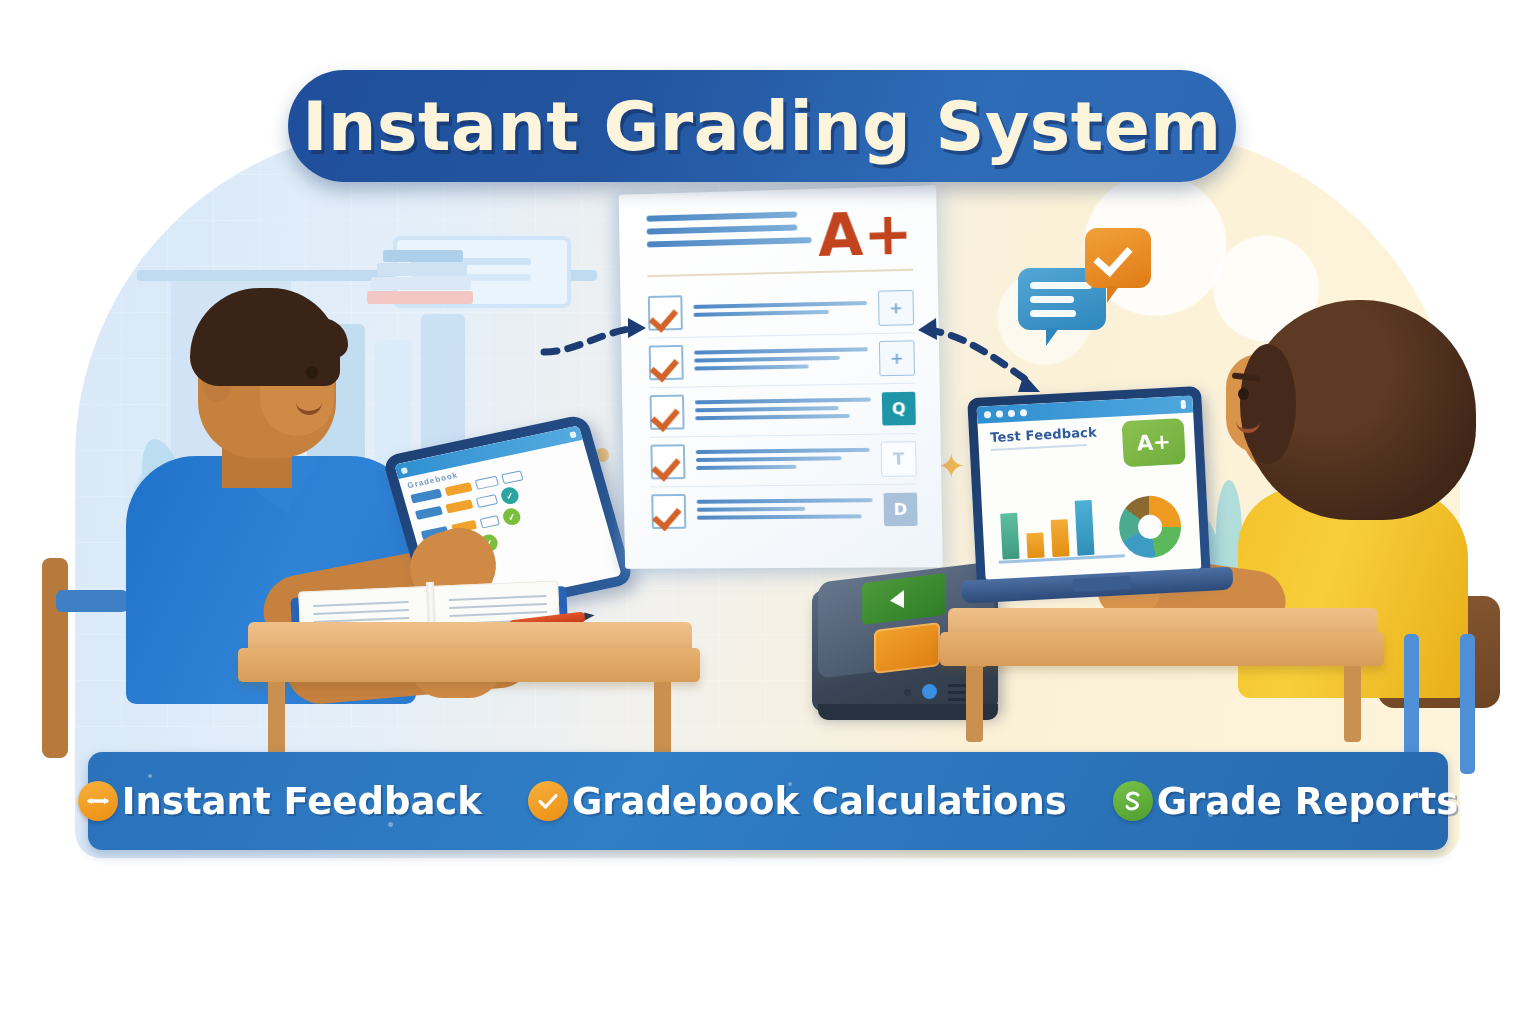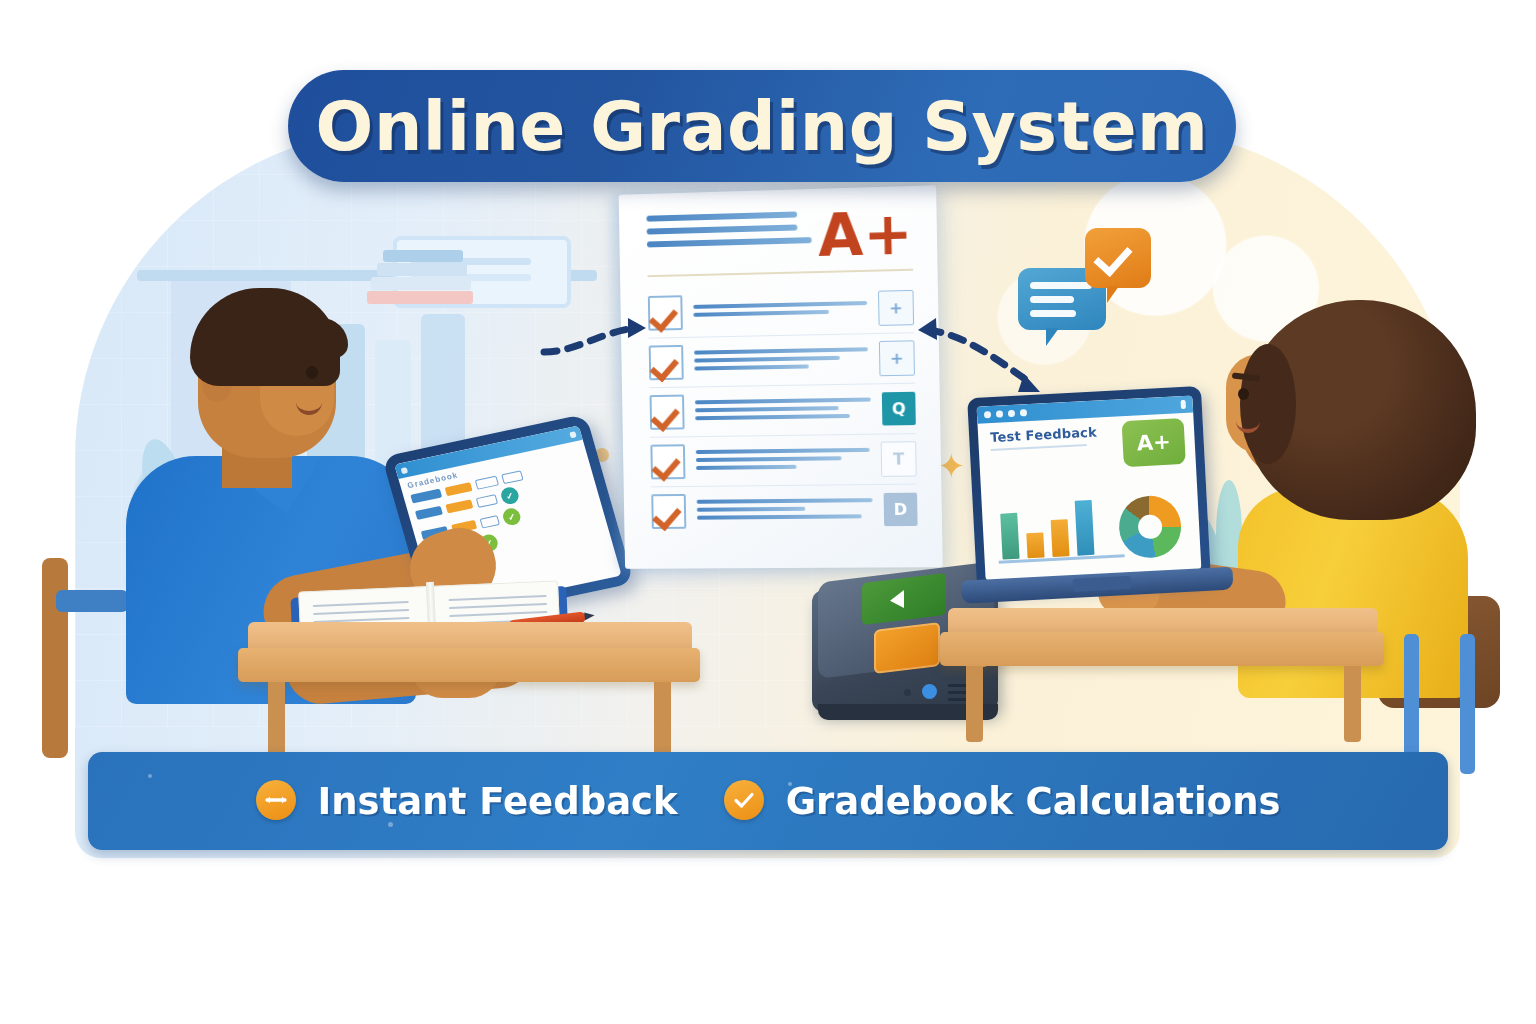"Online Grading System" span.title-text { text: Online -> Instant }
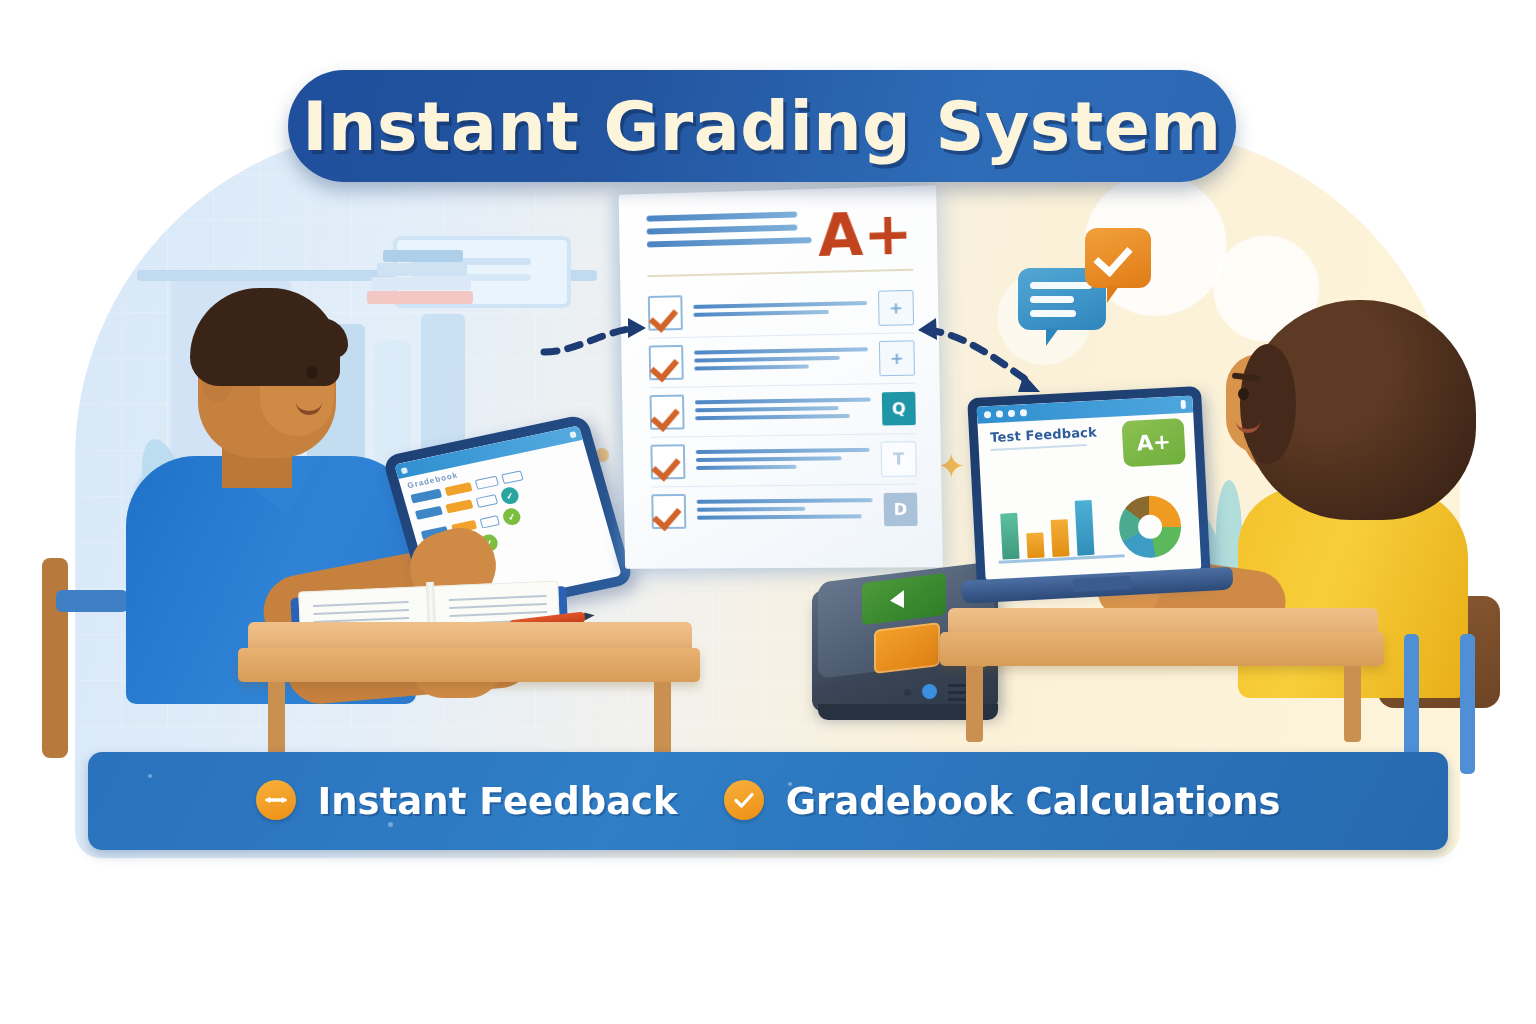"Instant Feedback" .feat-item { align-items: flex-start -> center; gap: 22px -> 4px }
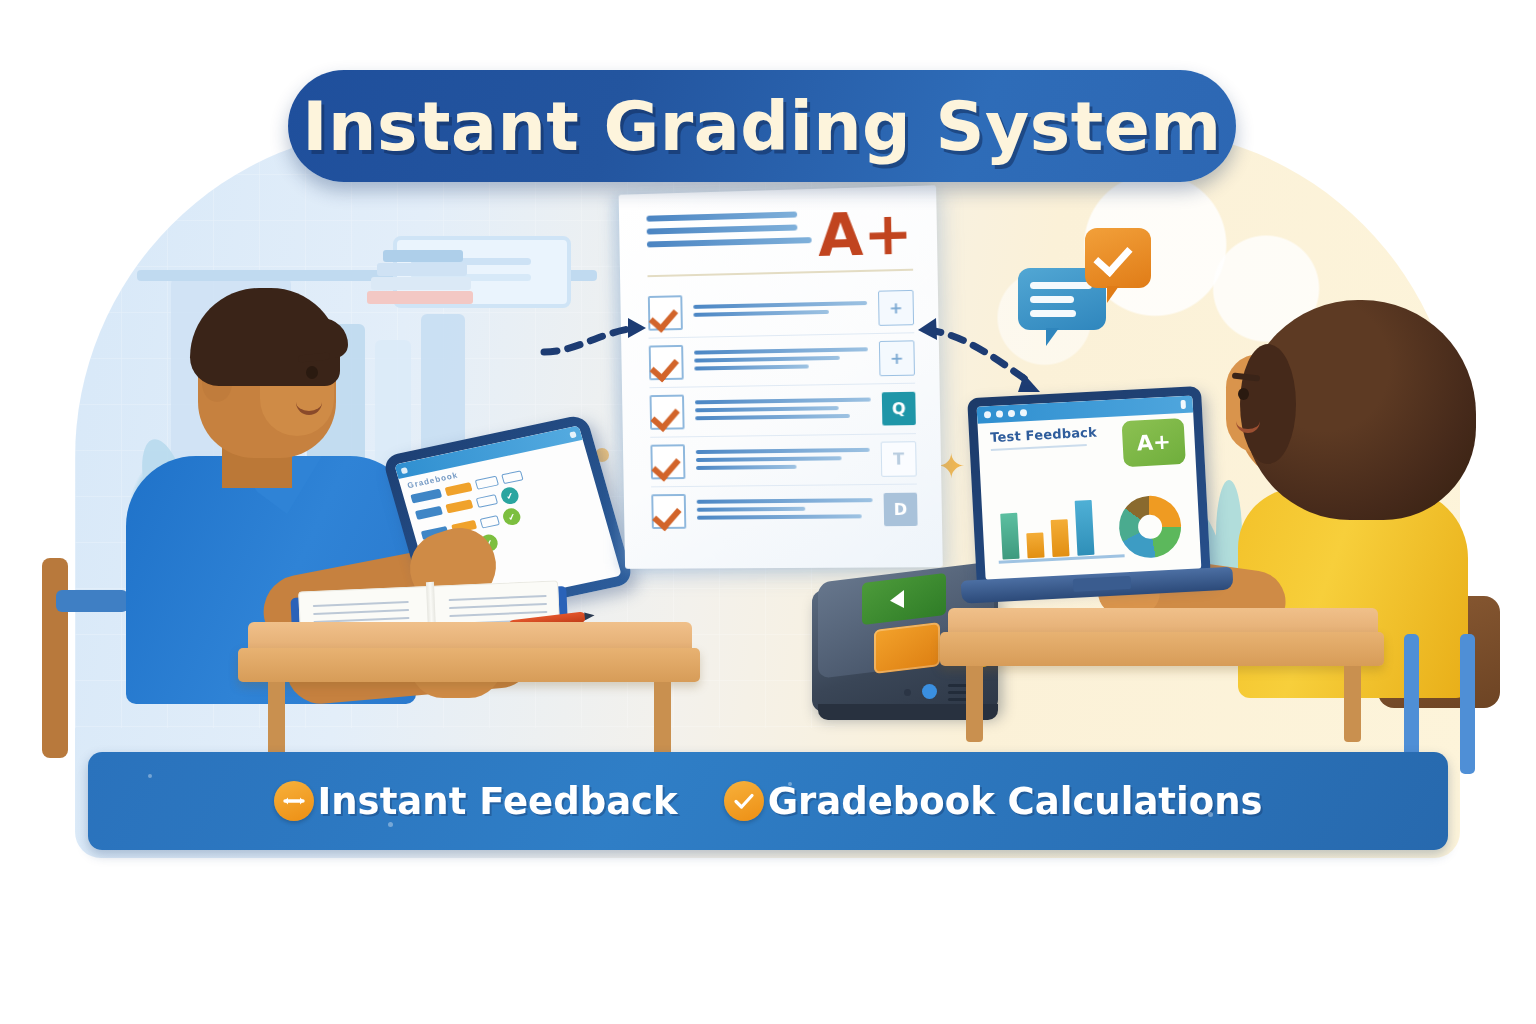"Grade Reports" div.feat-item { html: none -> <div> <span> <svg> <path></path> </svg> </span> <span>Grade Reports</span> </div> }
